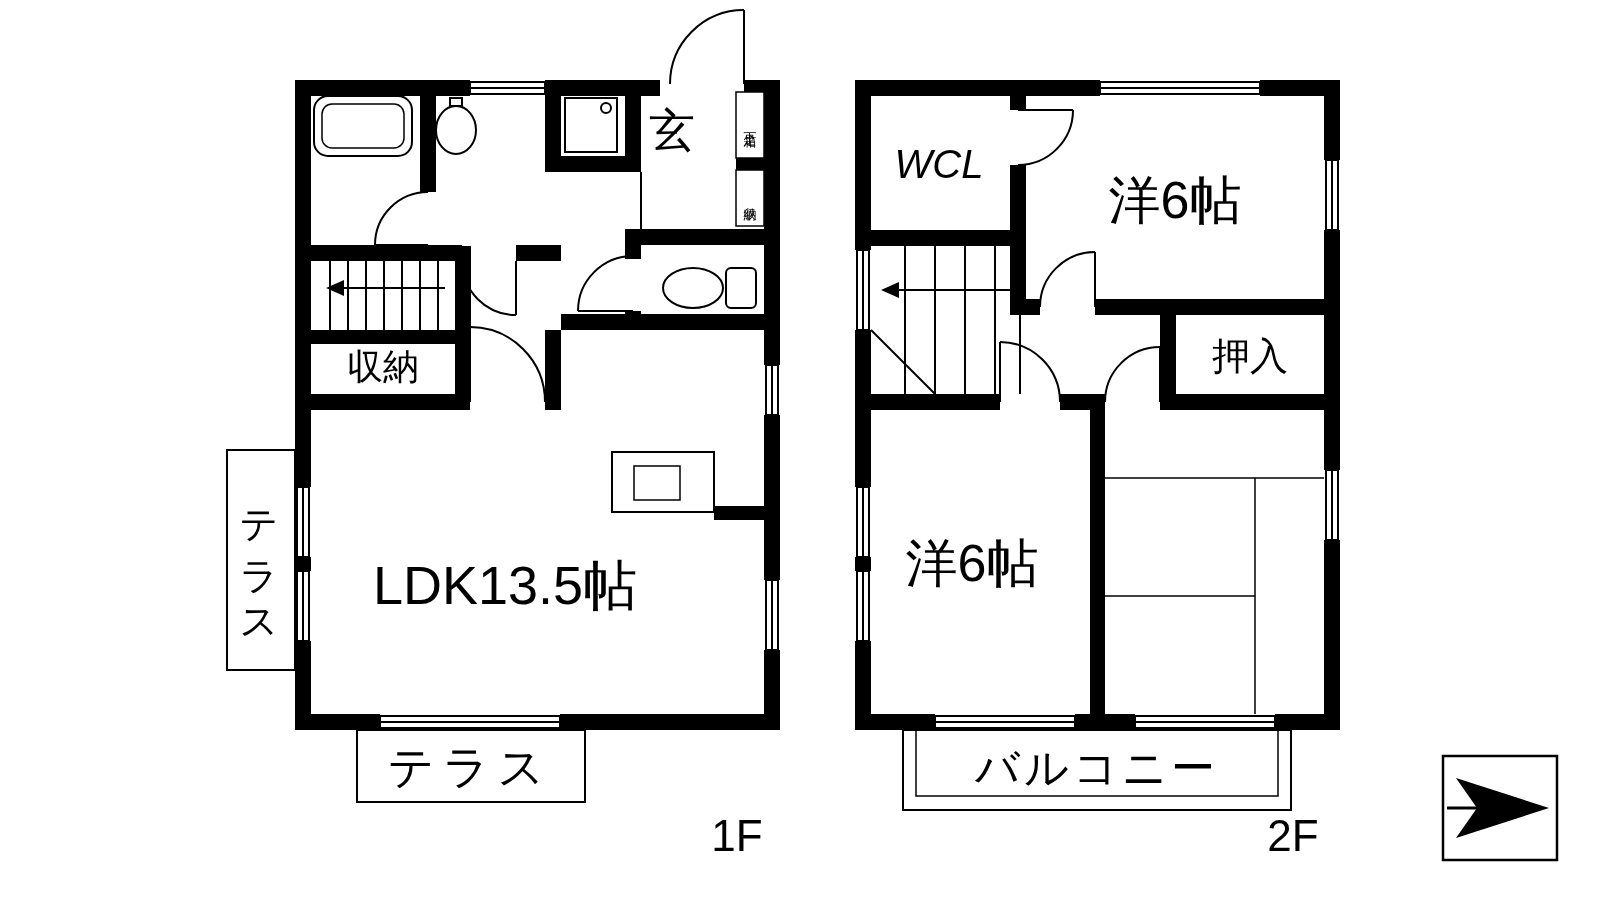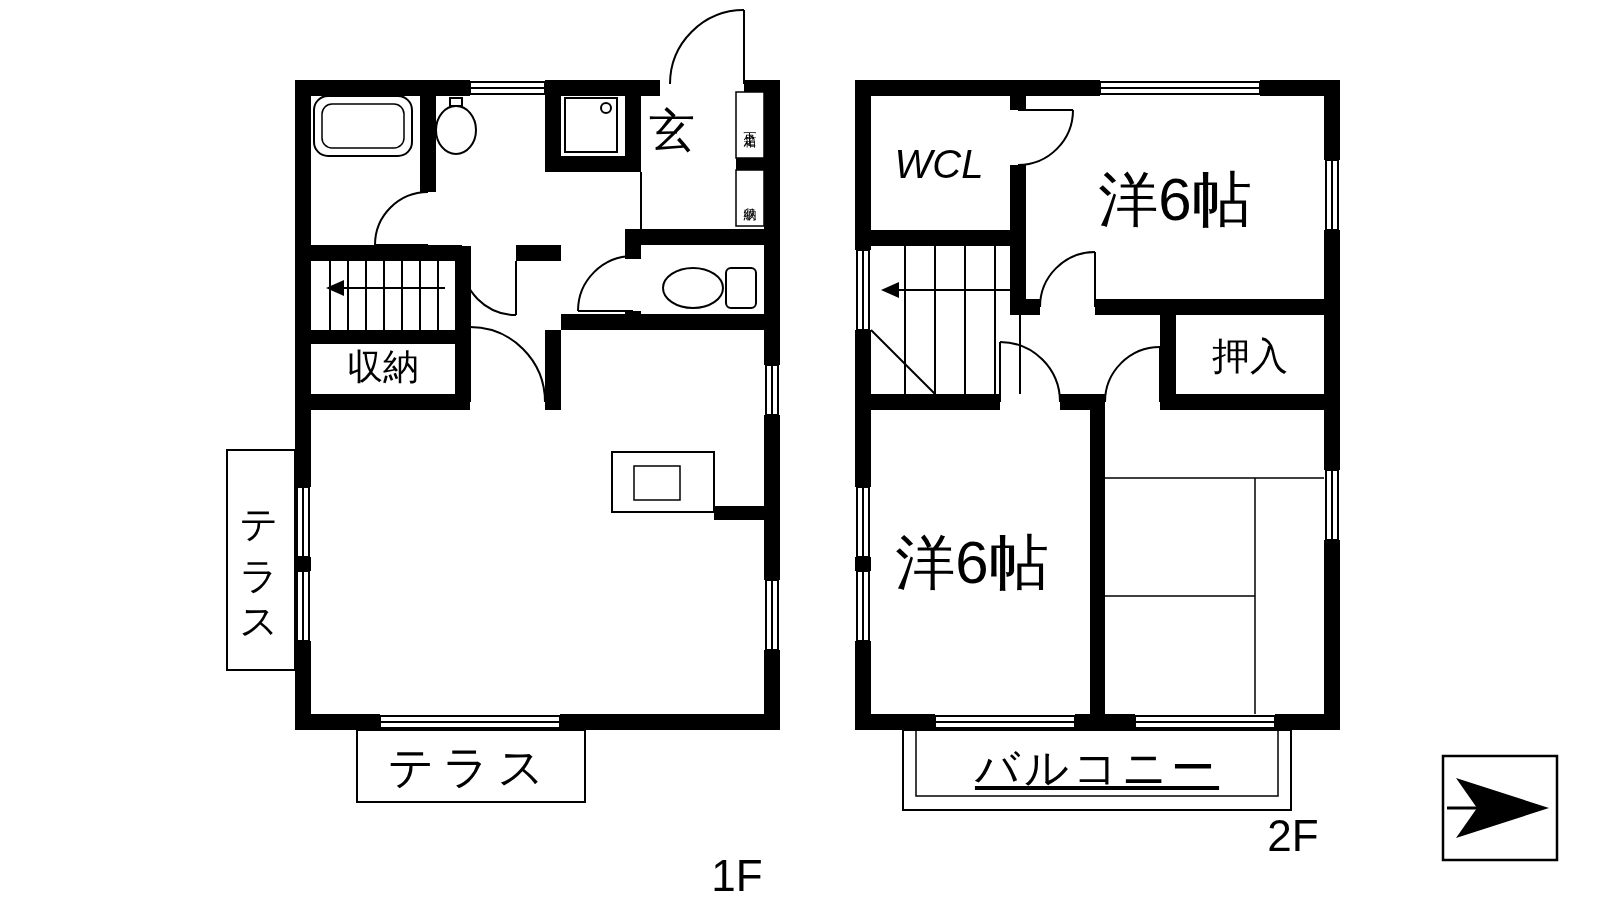"洋6帖" .fs-room { font-size: 60px -> 52px }
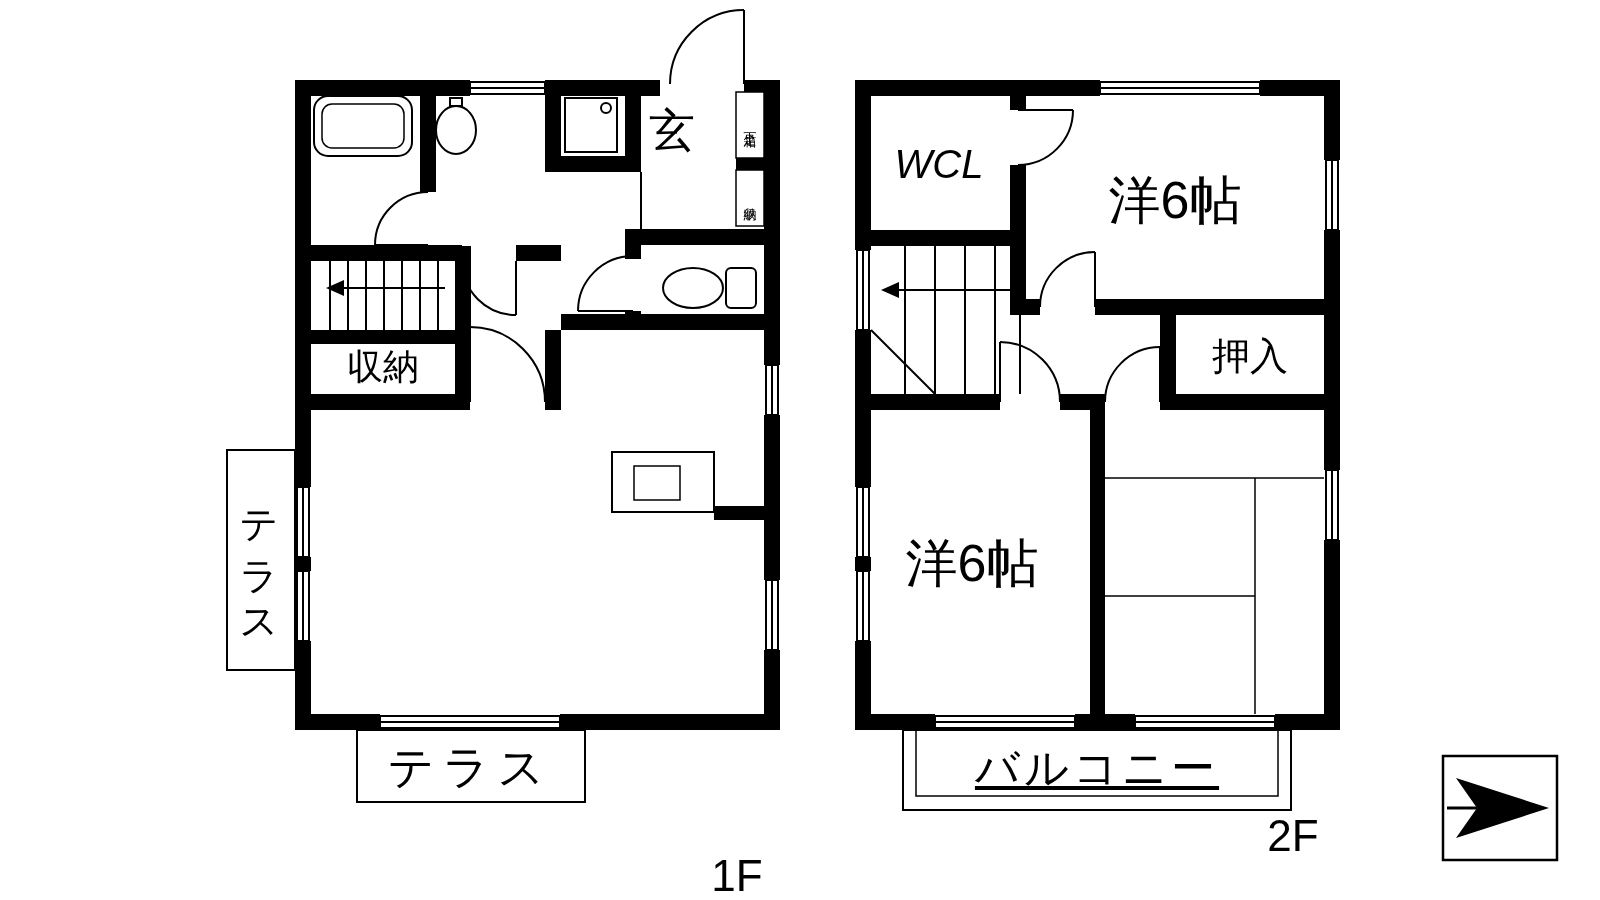"LDK13.5帖" div.lbl { html: none -> <div>LDK13.5帖</div> }
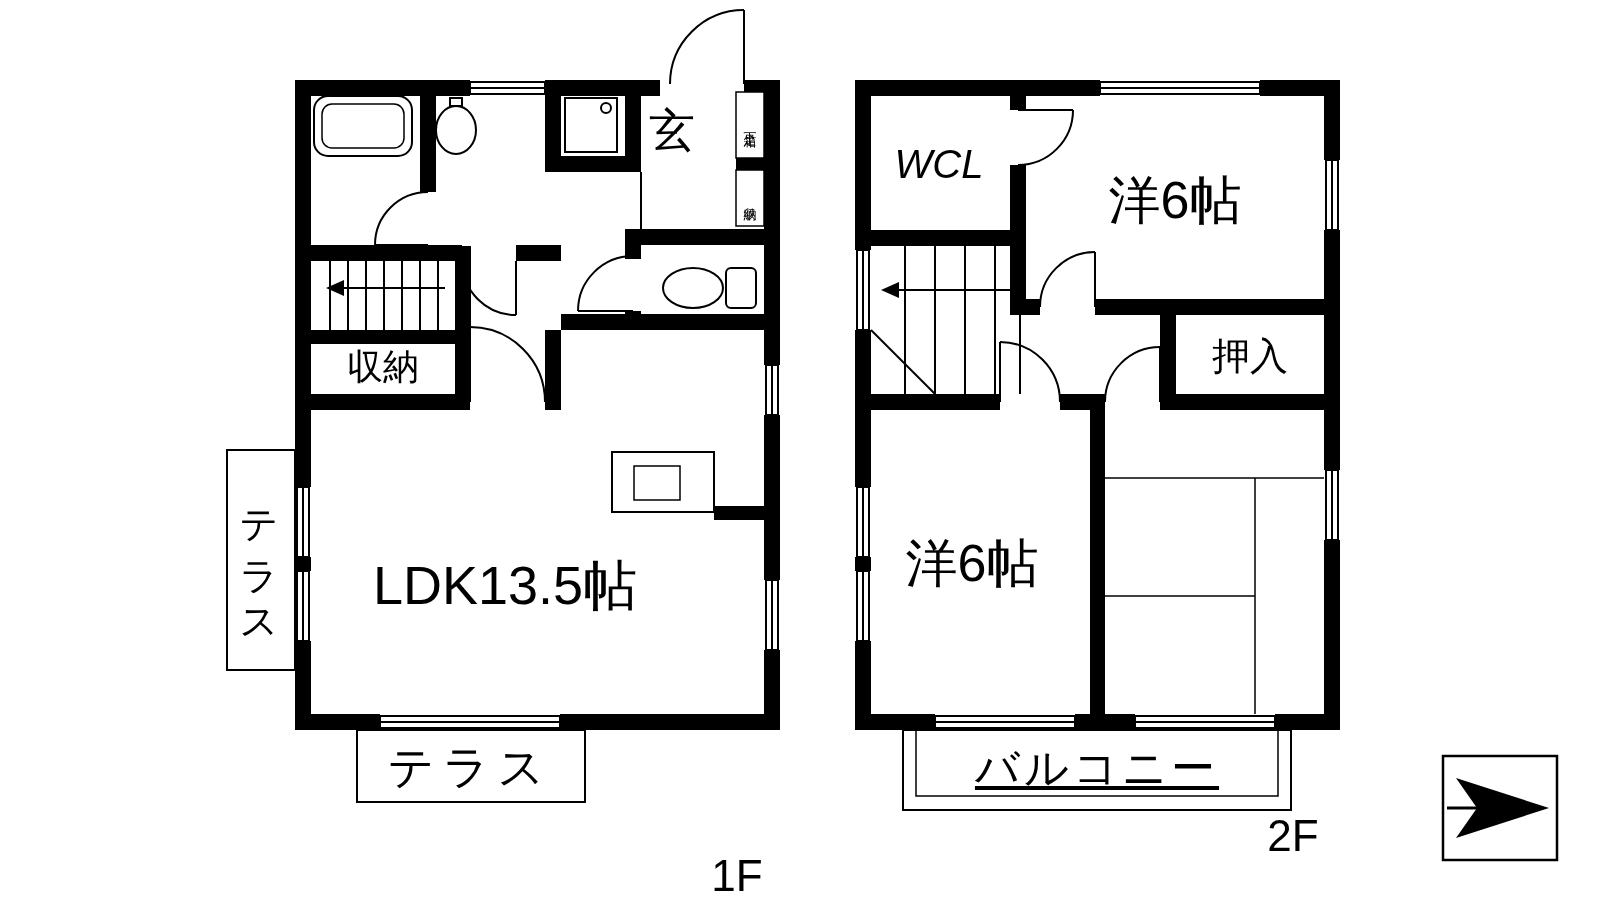"バルコニー" div.lbl { text-decoration: underline -> none }
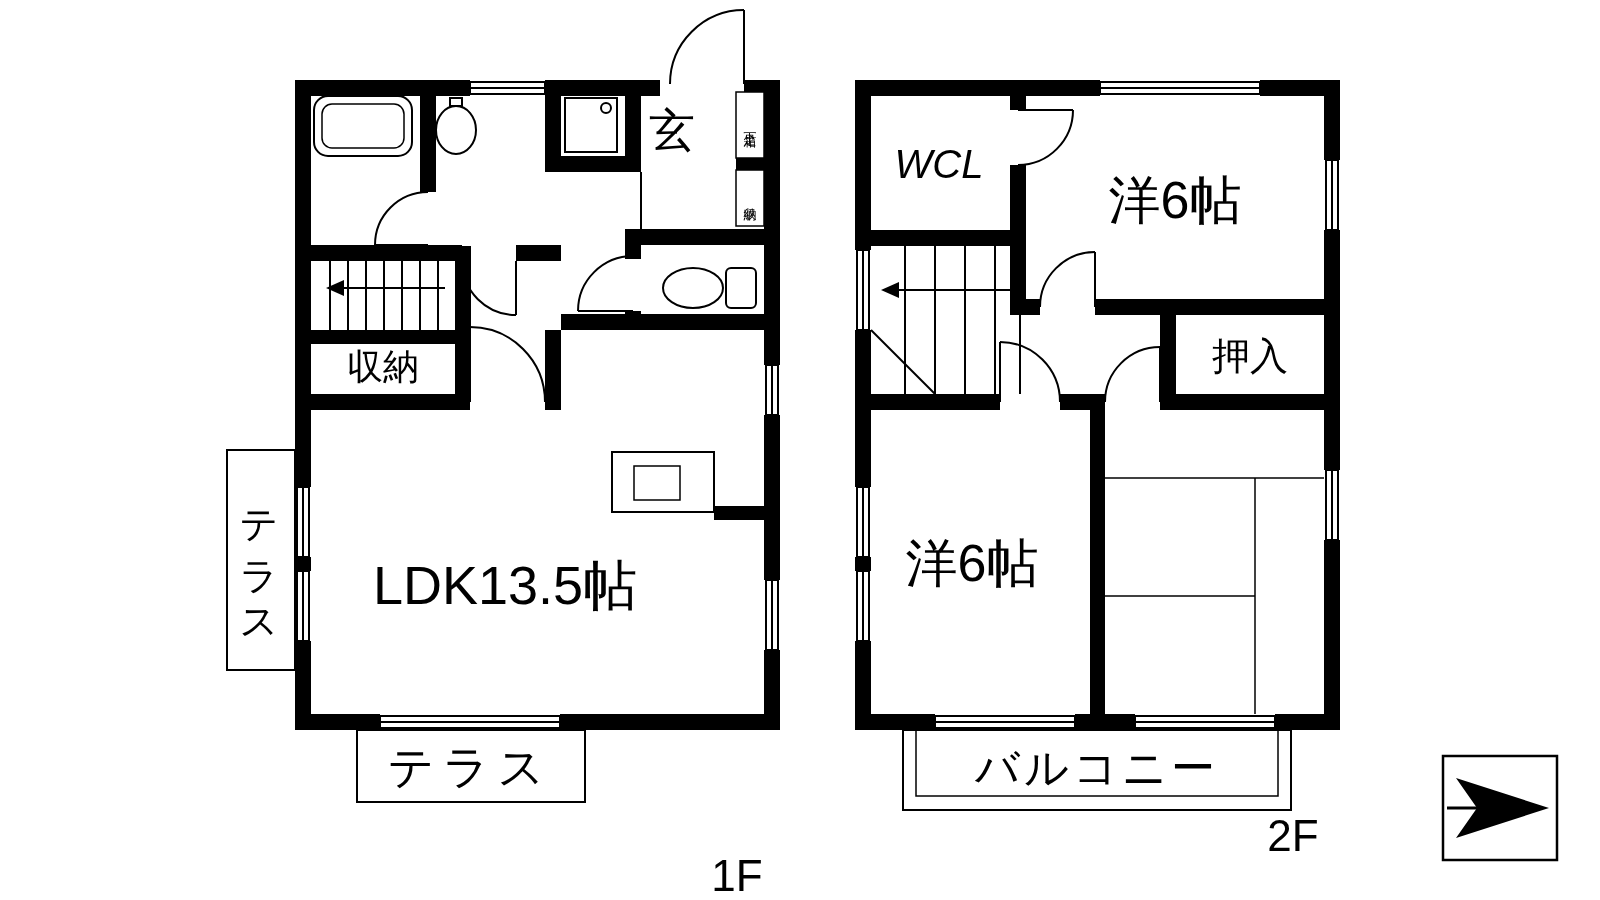"1F" div.lbl { top: 876px -> 836px }
